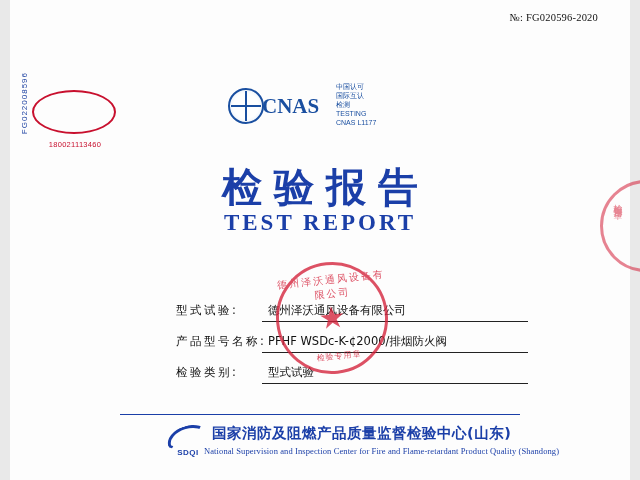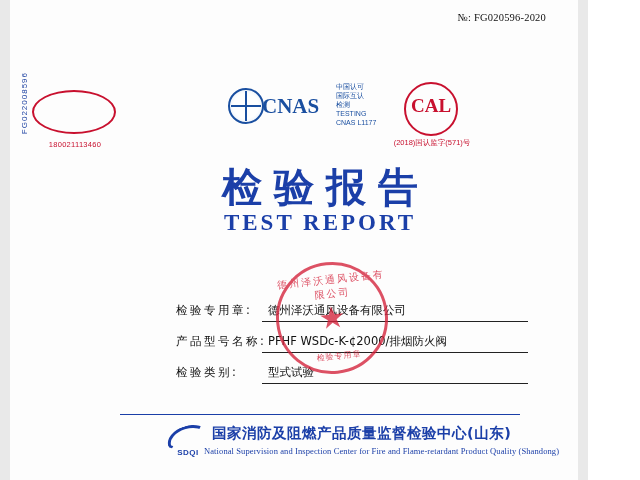"№: FG020596-2020" .page { width: 588px -> 640px }
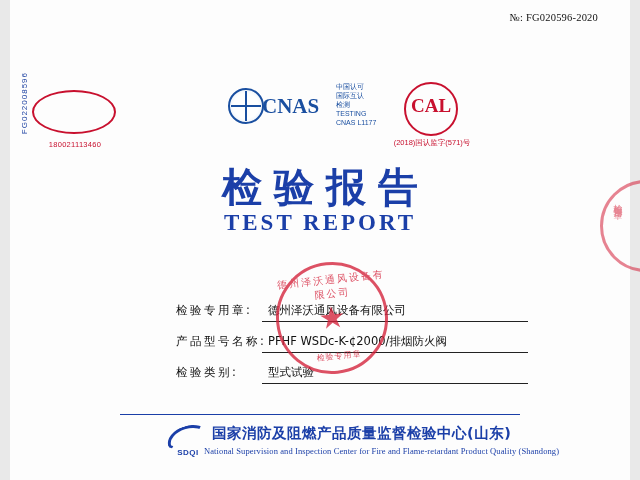"CAL" div.cal { html: <div> <div></div> <div>CAL</div> <div>(2018)国认监字(571)号</div> </div> -> none }
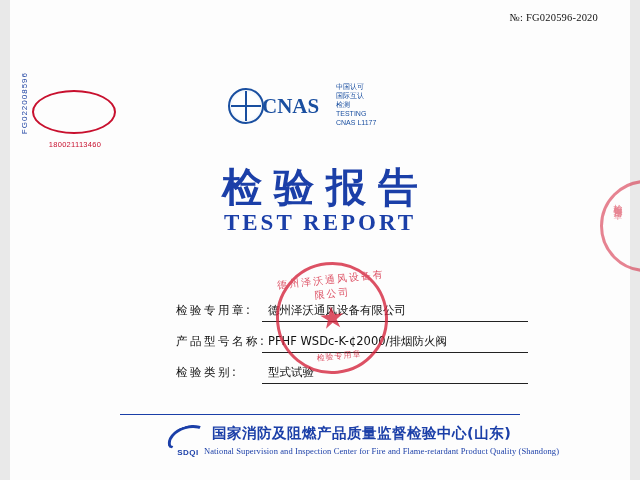"检验专用章:" div.field-label { text: 检验专用章 -> 型式试验 }
